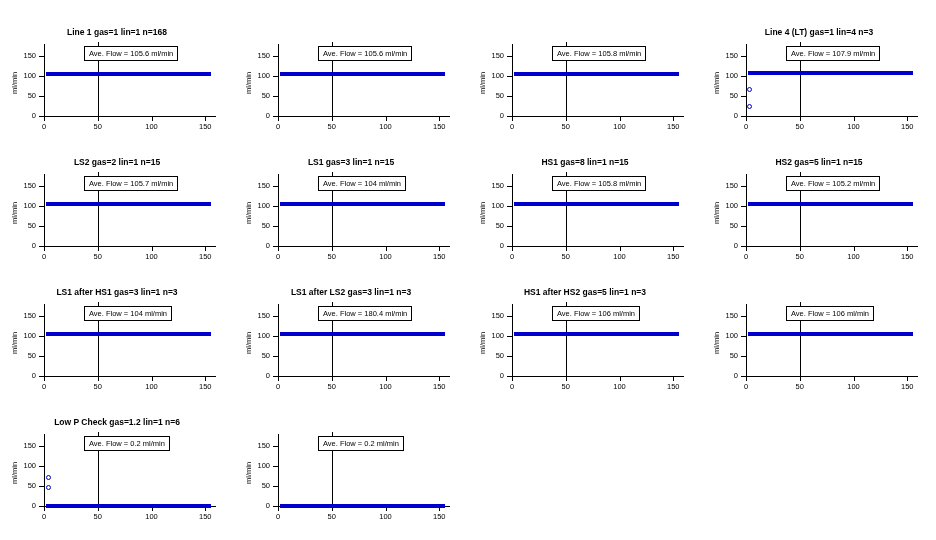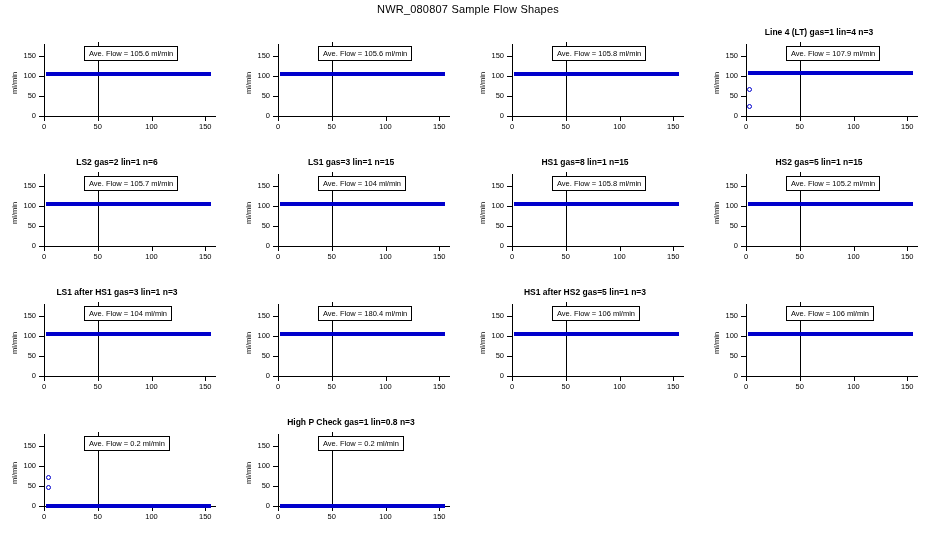"NWR_080807 Sample Flow Shapes" div.fig-title { html: <div>NWR_080807 Sample Flow Shapes</div> -> none }
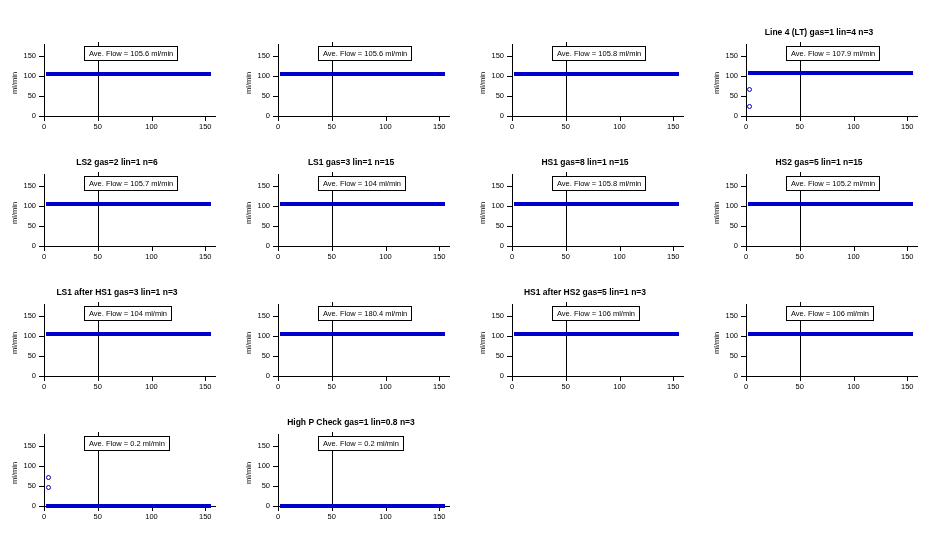"Line 1 gas=1 lin=1 n=168" div.panel-title { html: none -> <div>Line 1 gas=1 lin=1 n=168</div> }
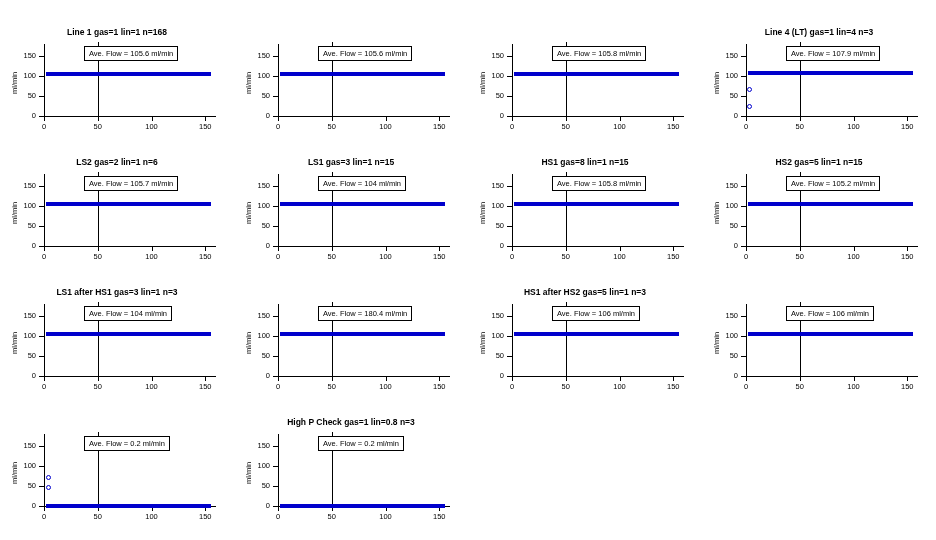"LS2 gas=2 lin=1 n=6" div.panel-title { text: 6 -> 15 }
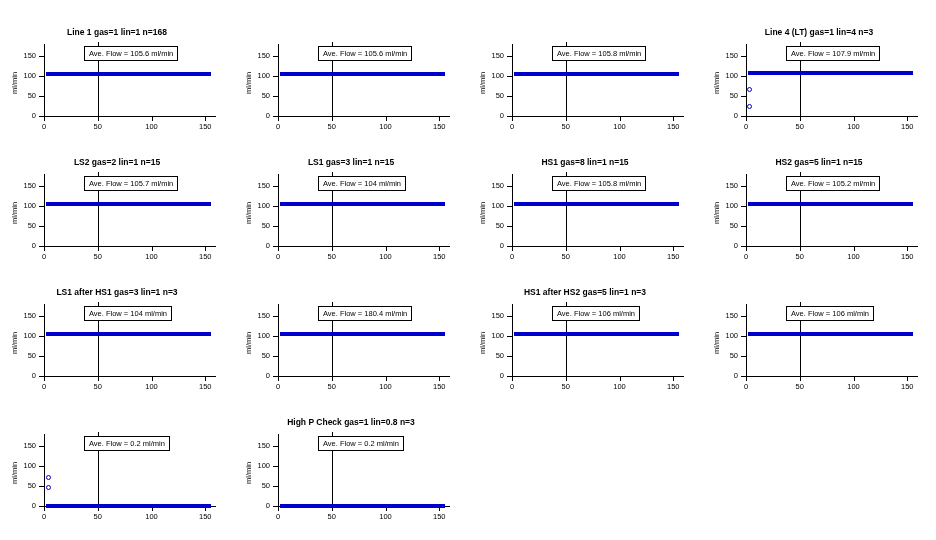"LS1 after LS2 gas=3 lin=1" div.panel-title { html: none -> <div>LS1 after LS2 gas=3 lin=1 n=3</div> }
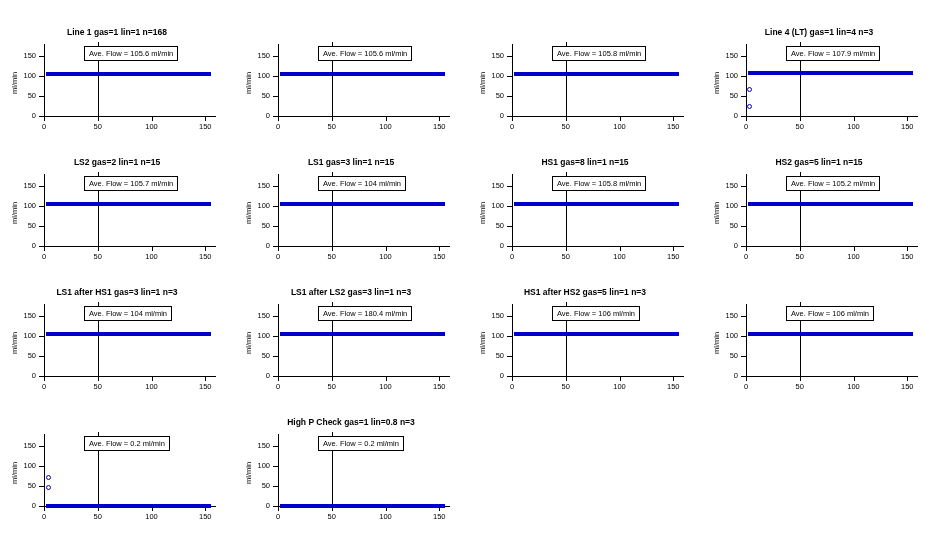"Low P Check gas=1.2 lin=1" div.panel-title { html: none -> <div>Low P Check gas=1.2 lin=1 n=6</div> }
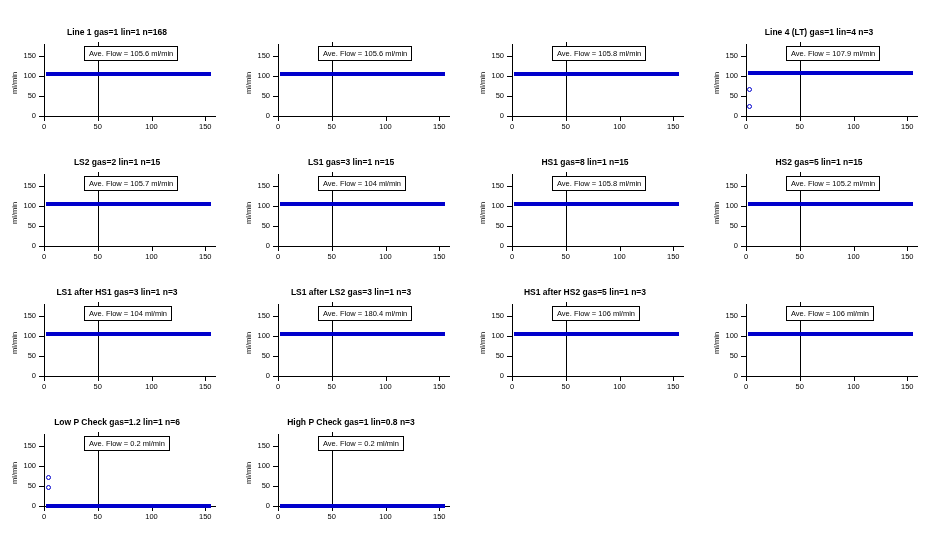"High P Check gas=1 lin=0.8" div.panel-title { html: <div>High P Check gas=1 lin=0.8 n=3</div> -> none }
